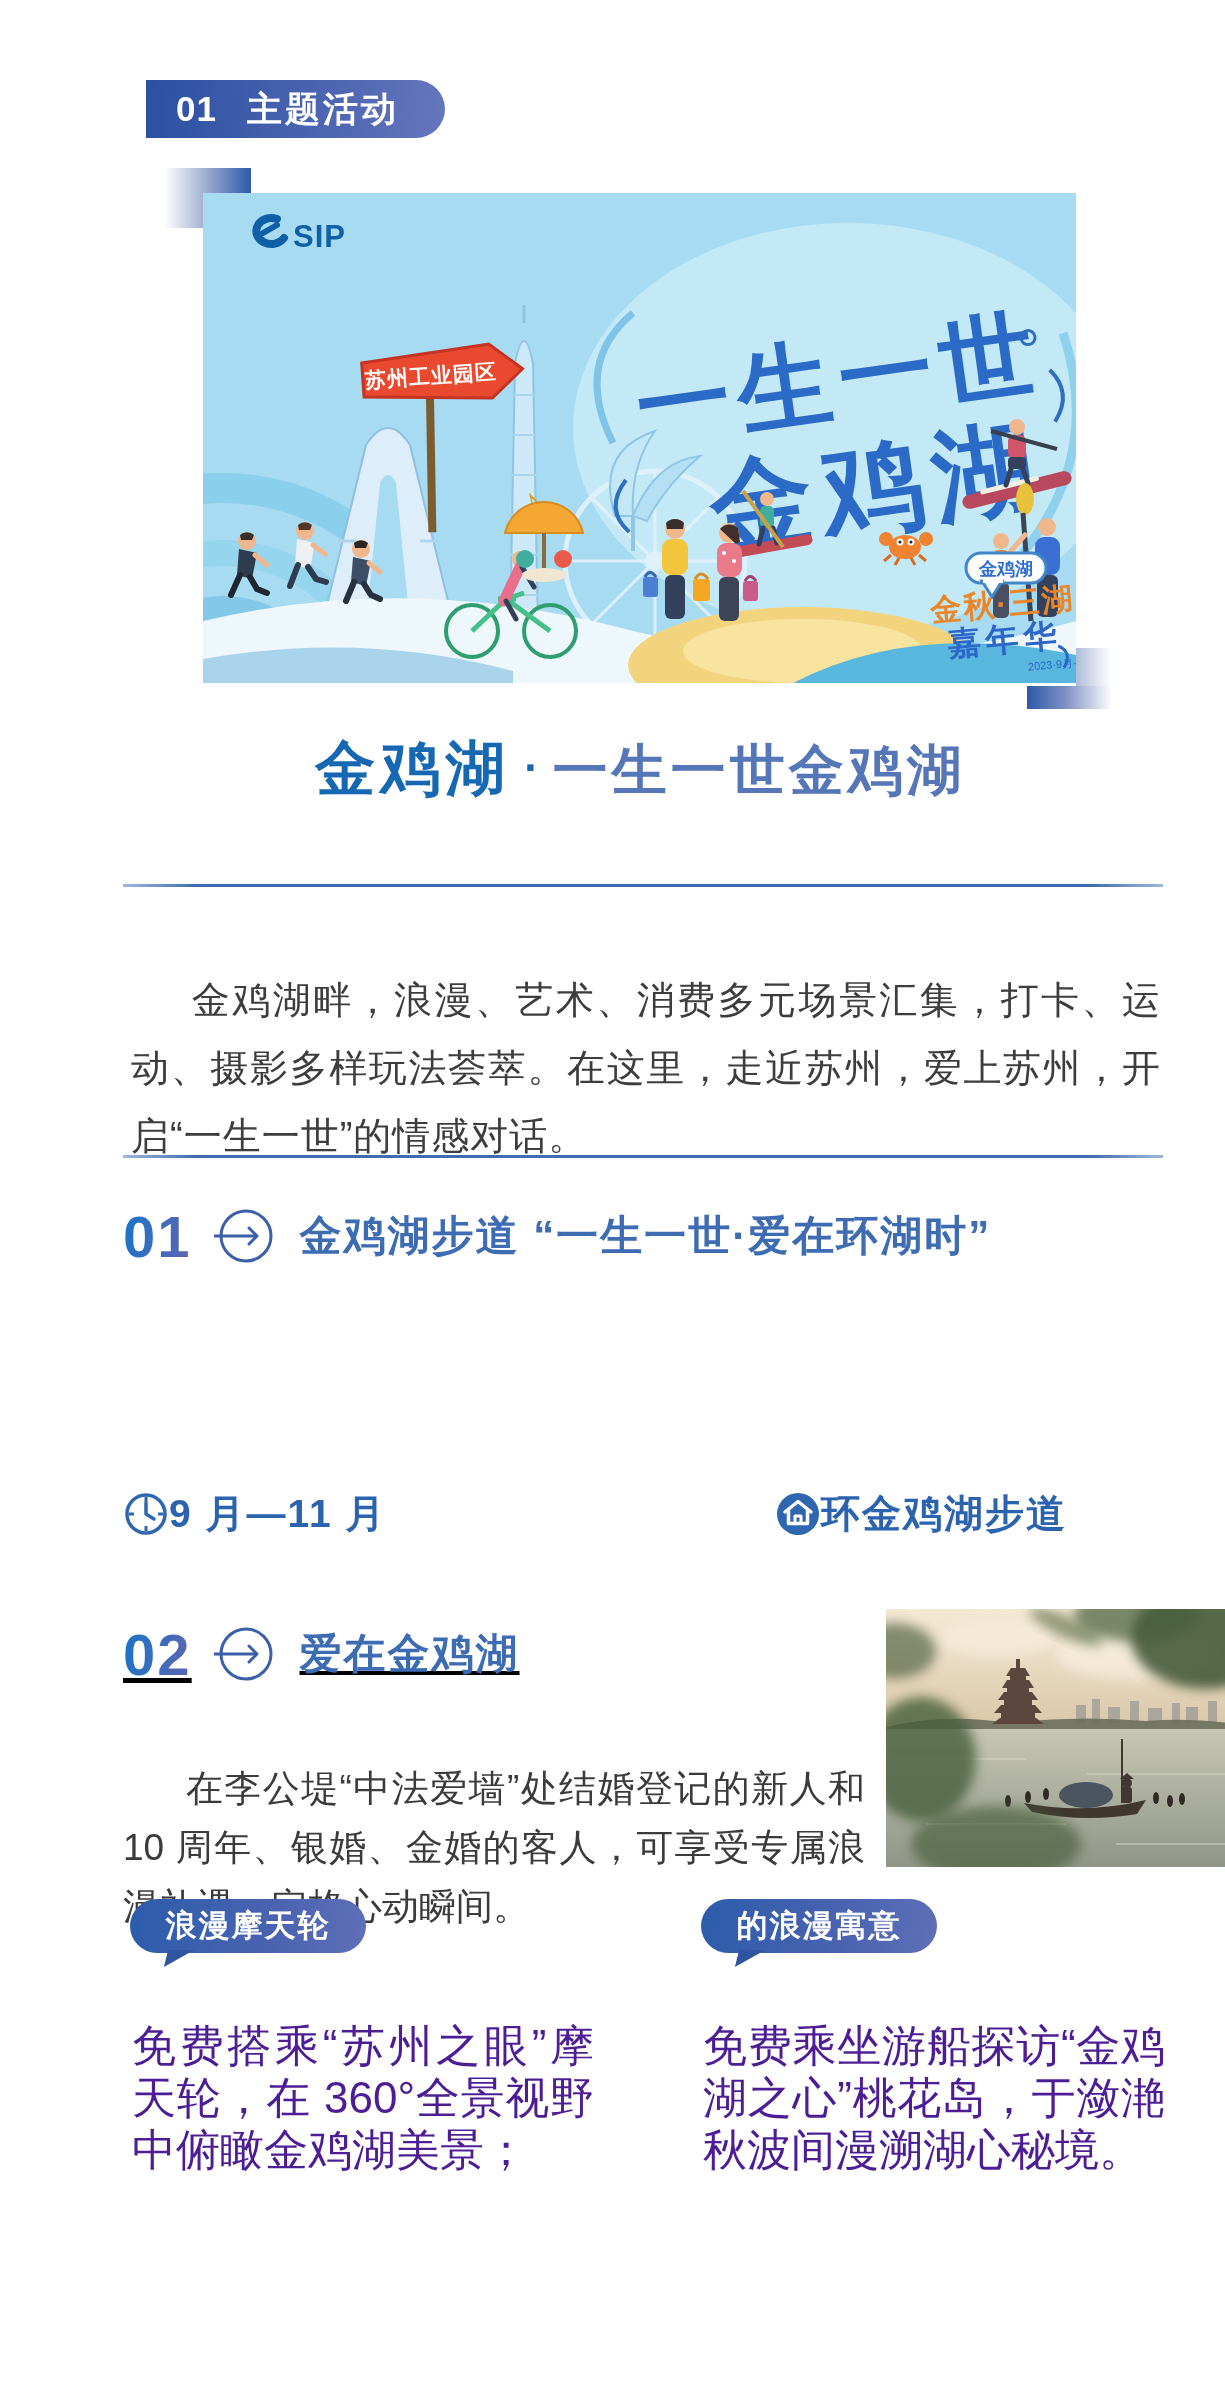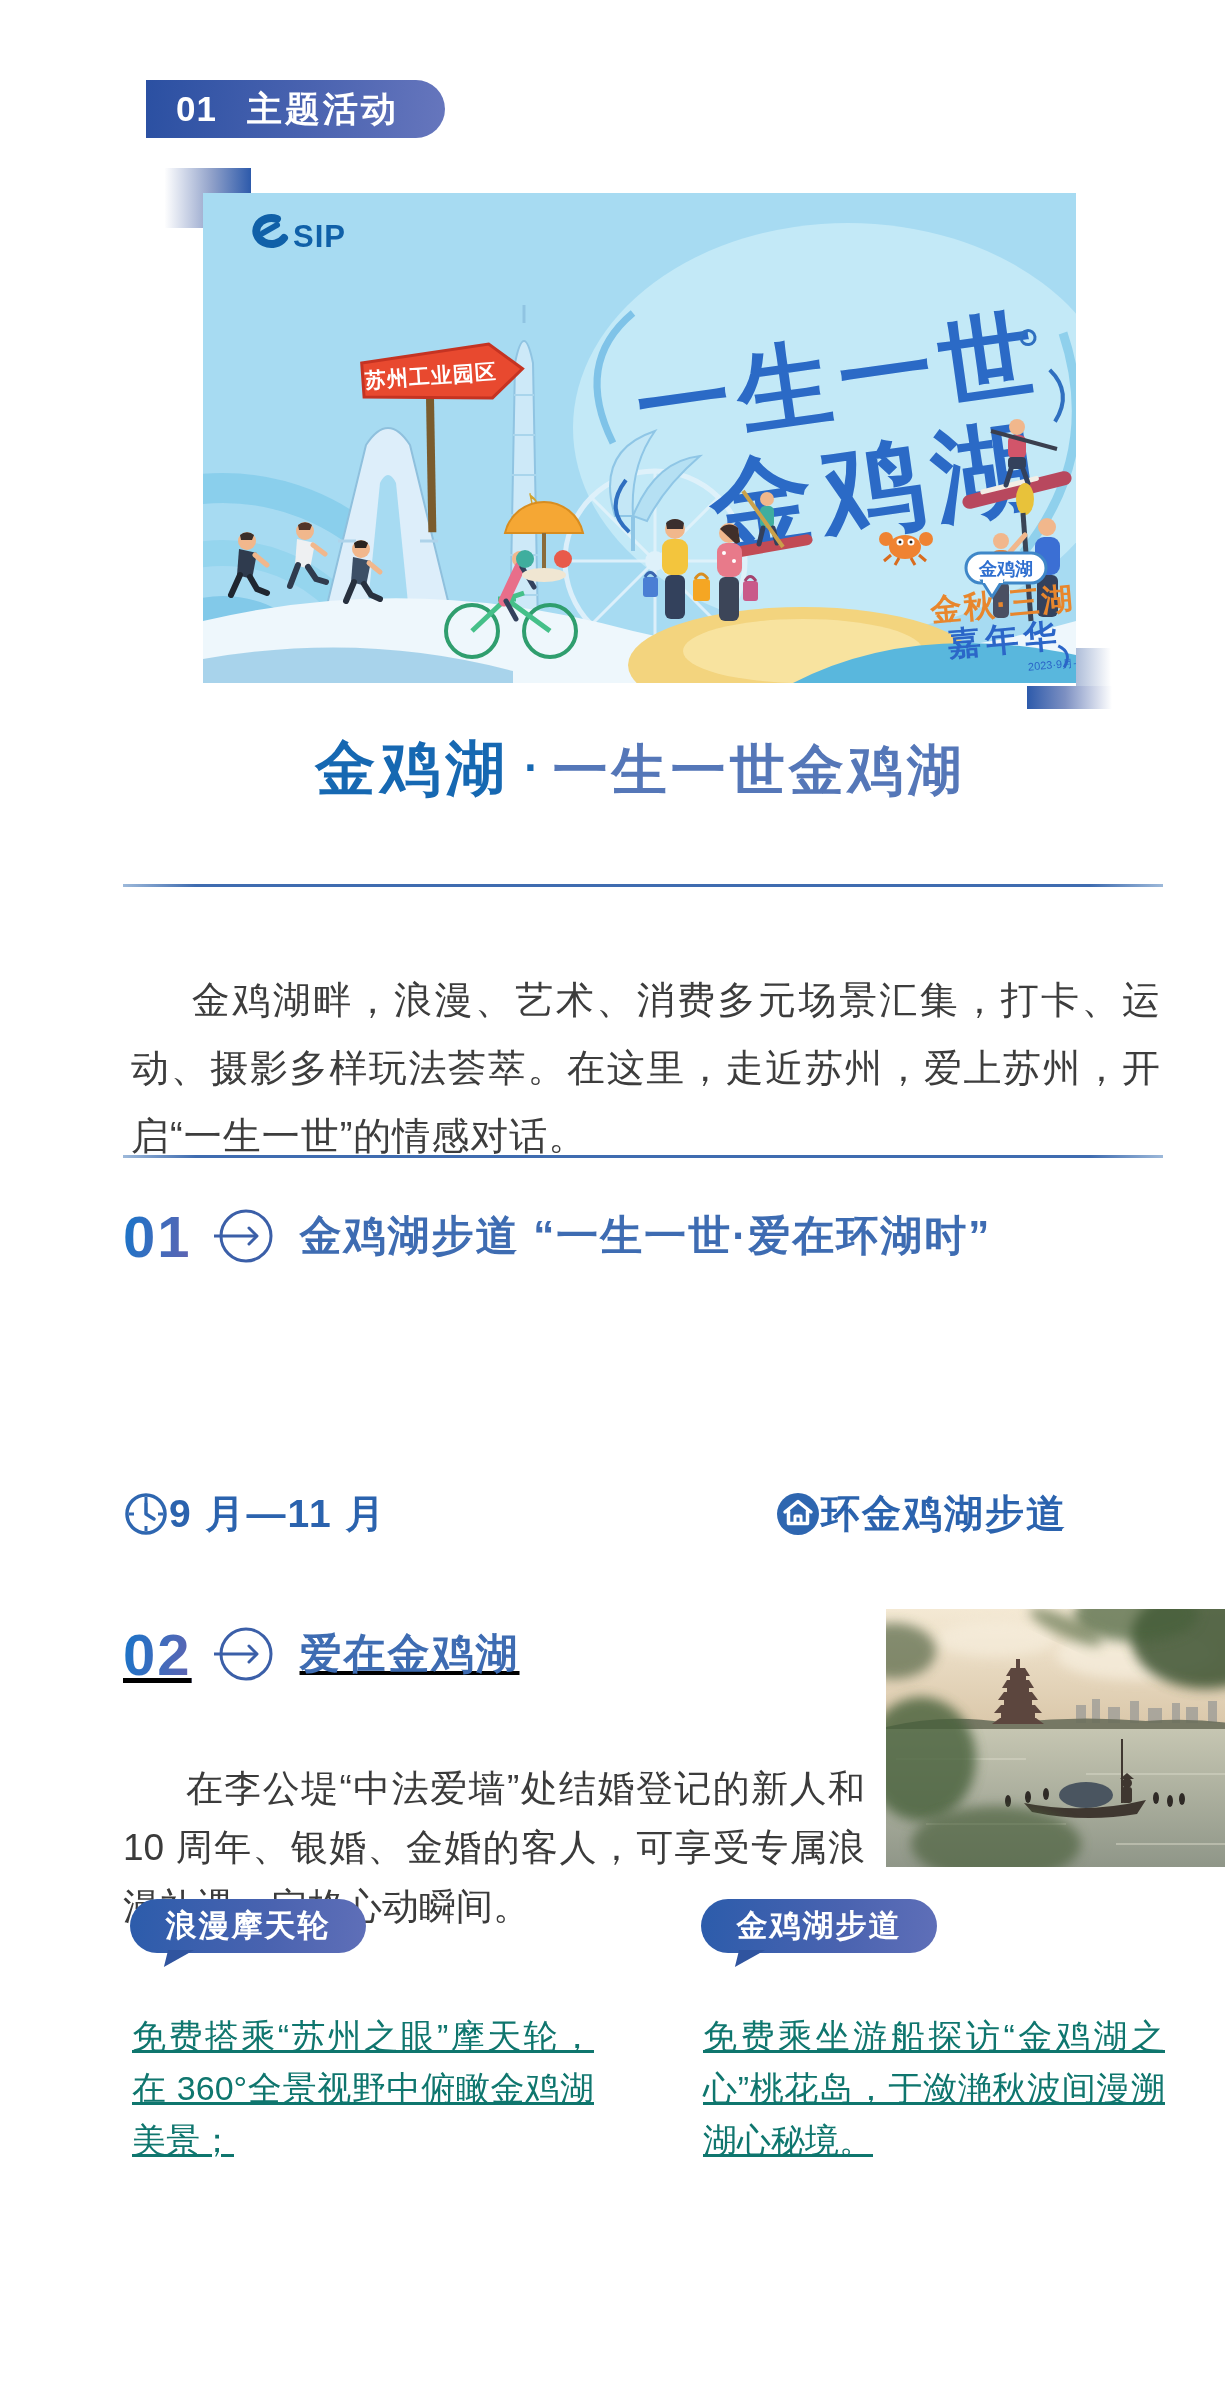"金鸡湖步道" span.blabel { text: 金鸡湖步道 -> 的浪漫寓意 }
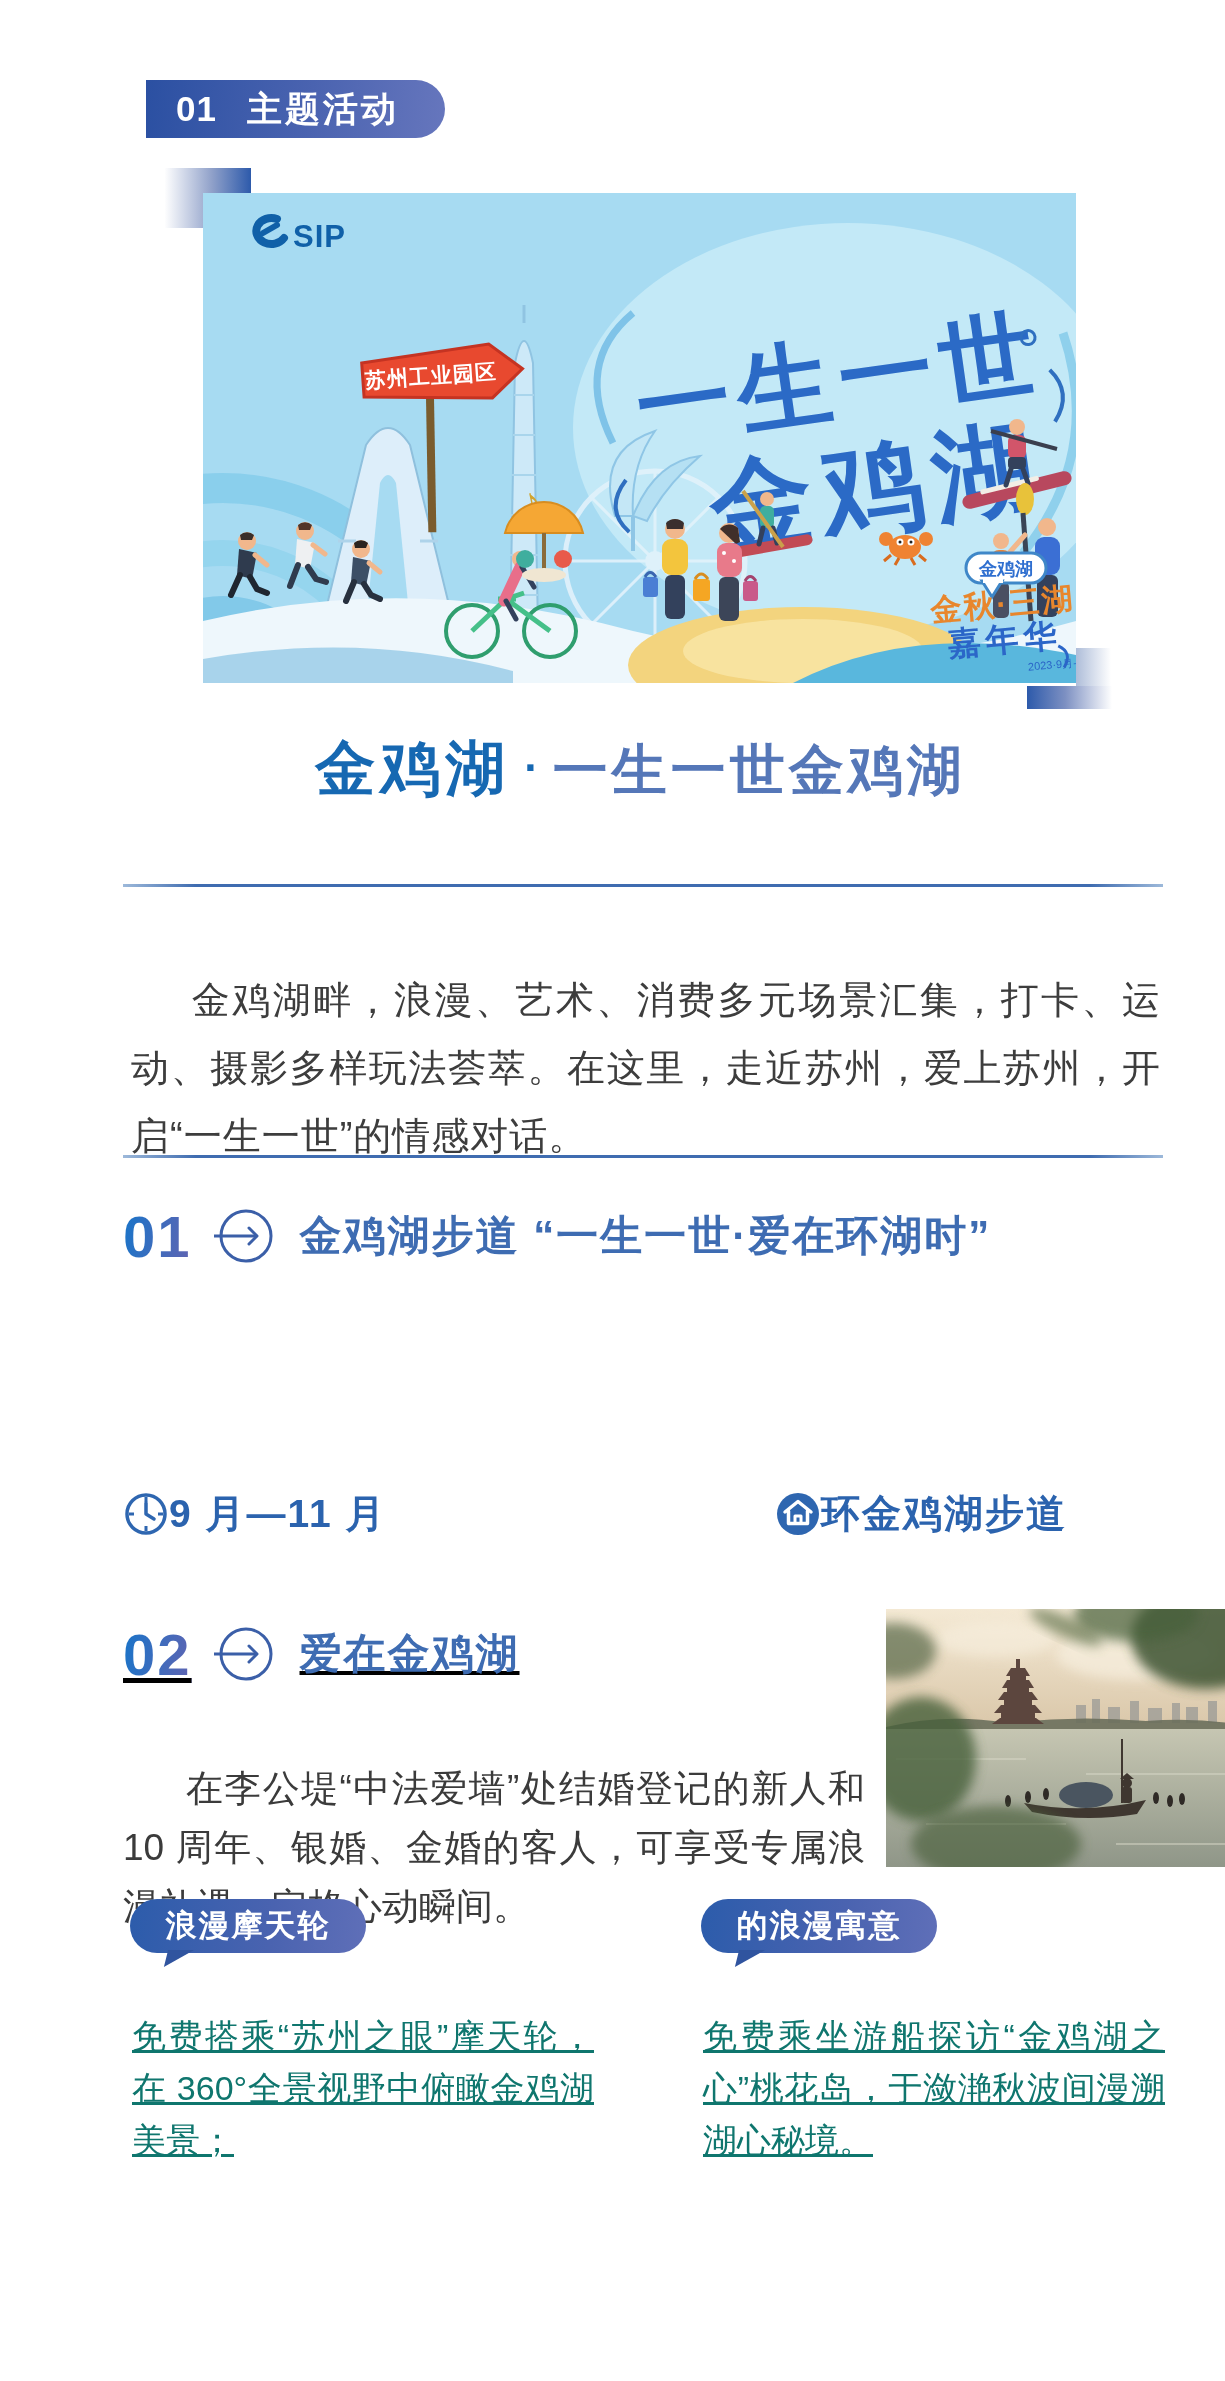"免费搭乘“苏州之眼”摩天轮，在 360°全景视野中俯瞰金鸡湖美景；" .sub-text { color: #0f766e -> #4c1d95; font-size: 34px -> 44px; text-decoration: underline -> none }
